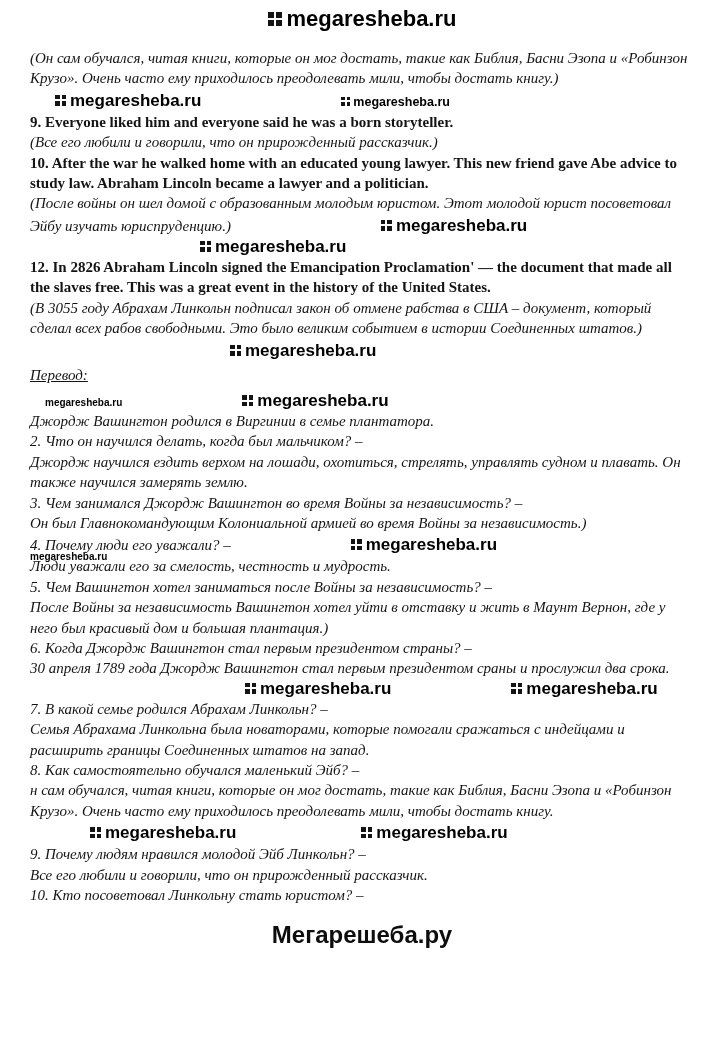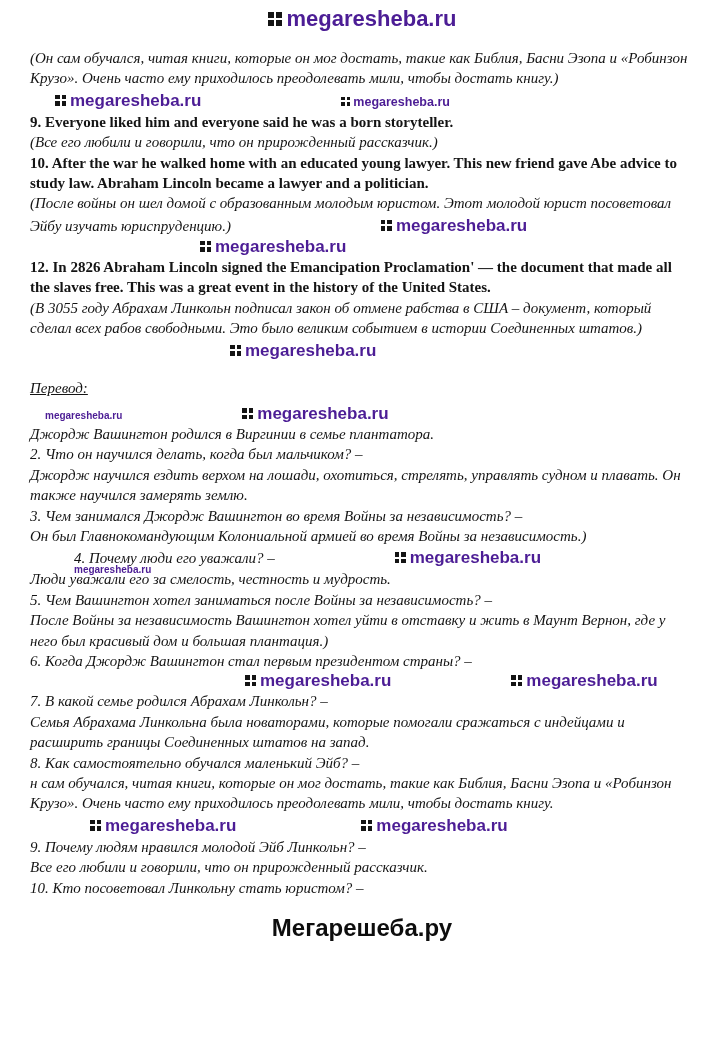"megaresheba.ru" .wm { color: #4c1d95 -> #000000 }
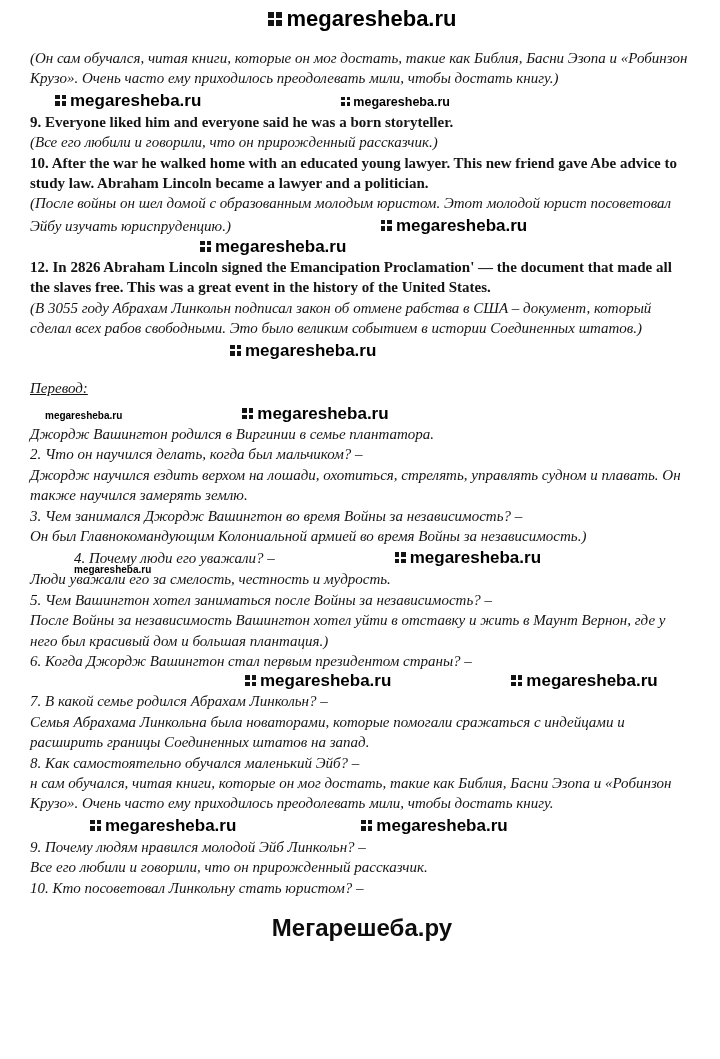"Перевод:" .heading { margin-top: 16px -> 3px }
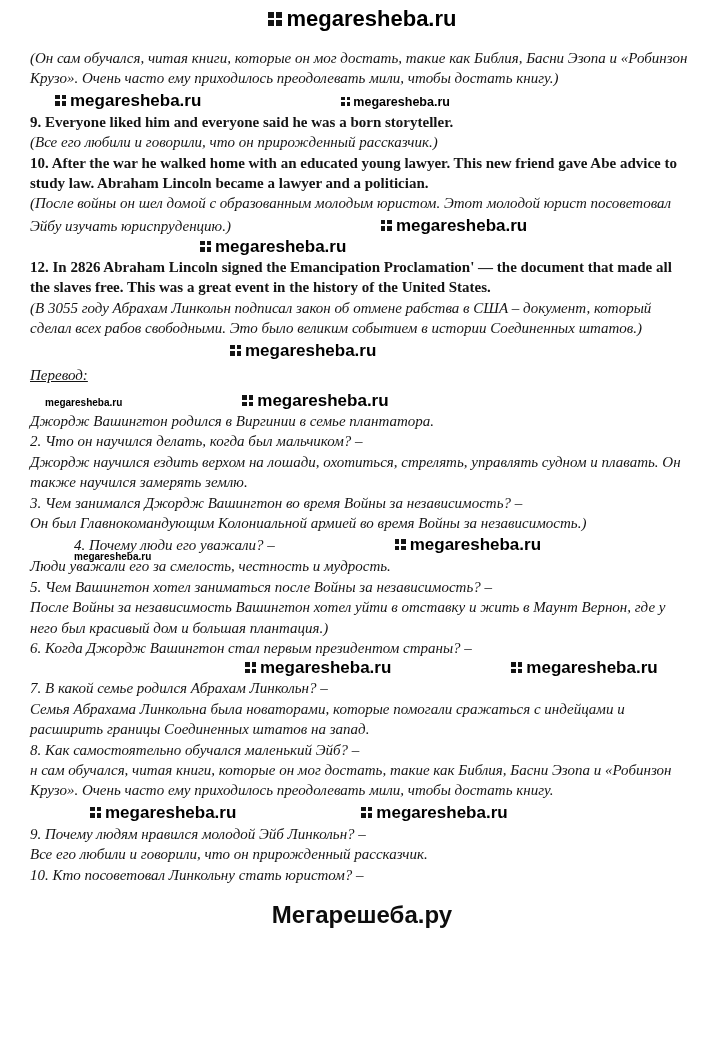"4. Почему люди его уважали?" div.para { margin-left: 44px -> none }
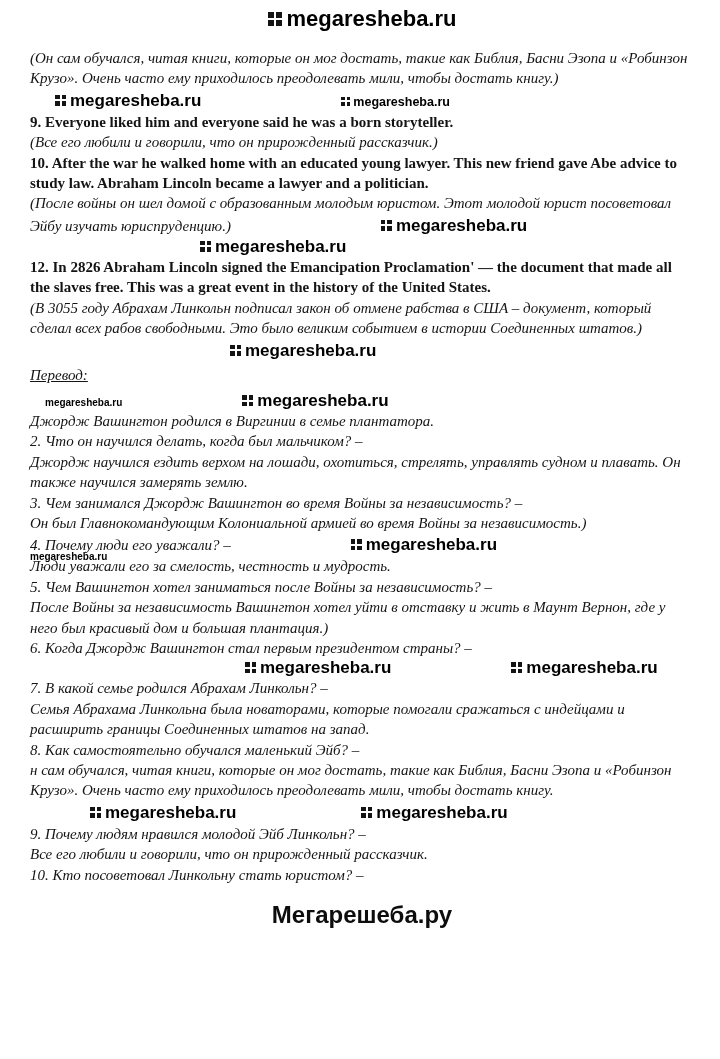"30 апреля 1789 года Джордж" div.para { html: none -> <div><span>30 апреля 1789 года Джордж Вашингтон стал первым президентом сраны и прослужил два срока.</span></div> }
